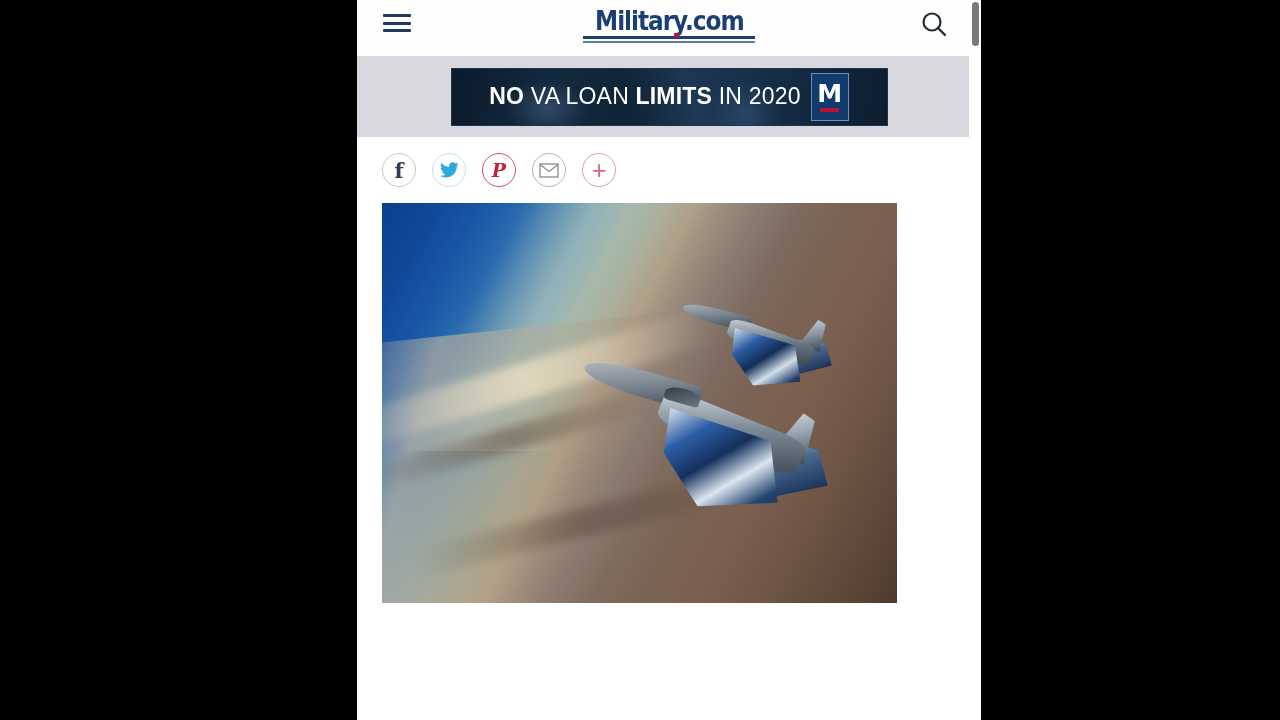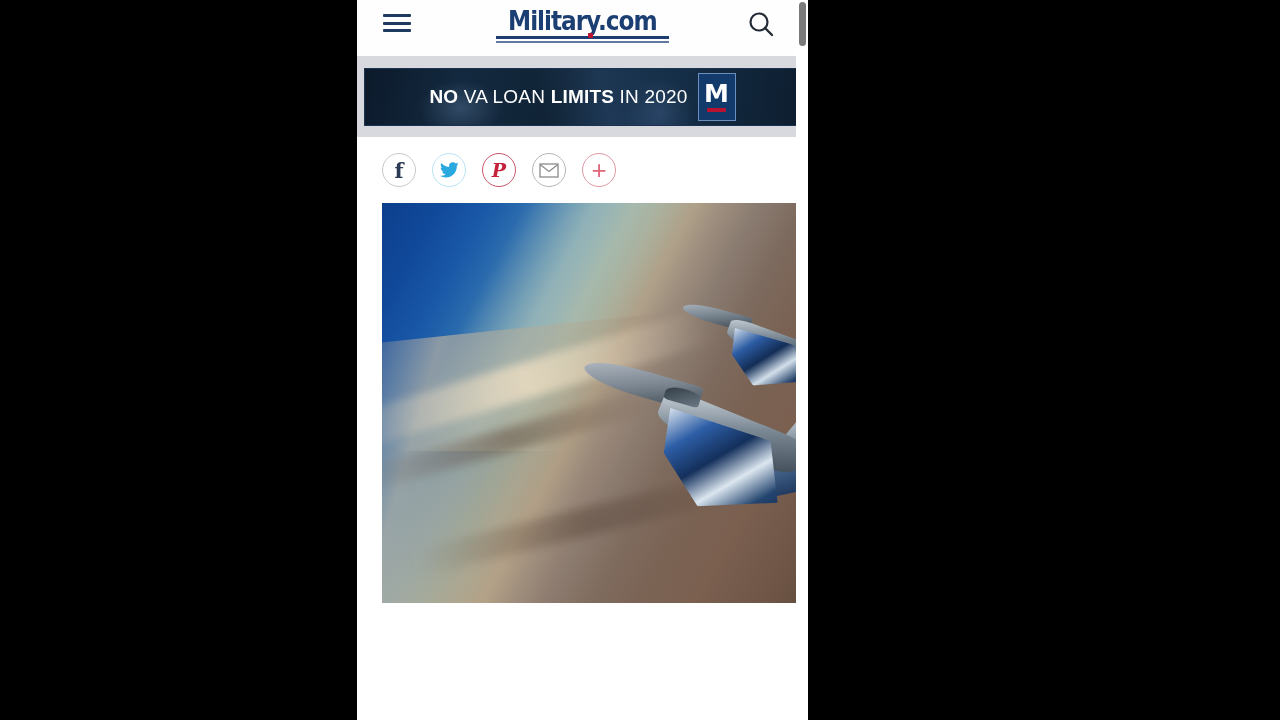"Military.com" #viewport { width: 451px -> 624px }
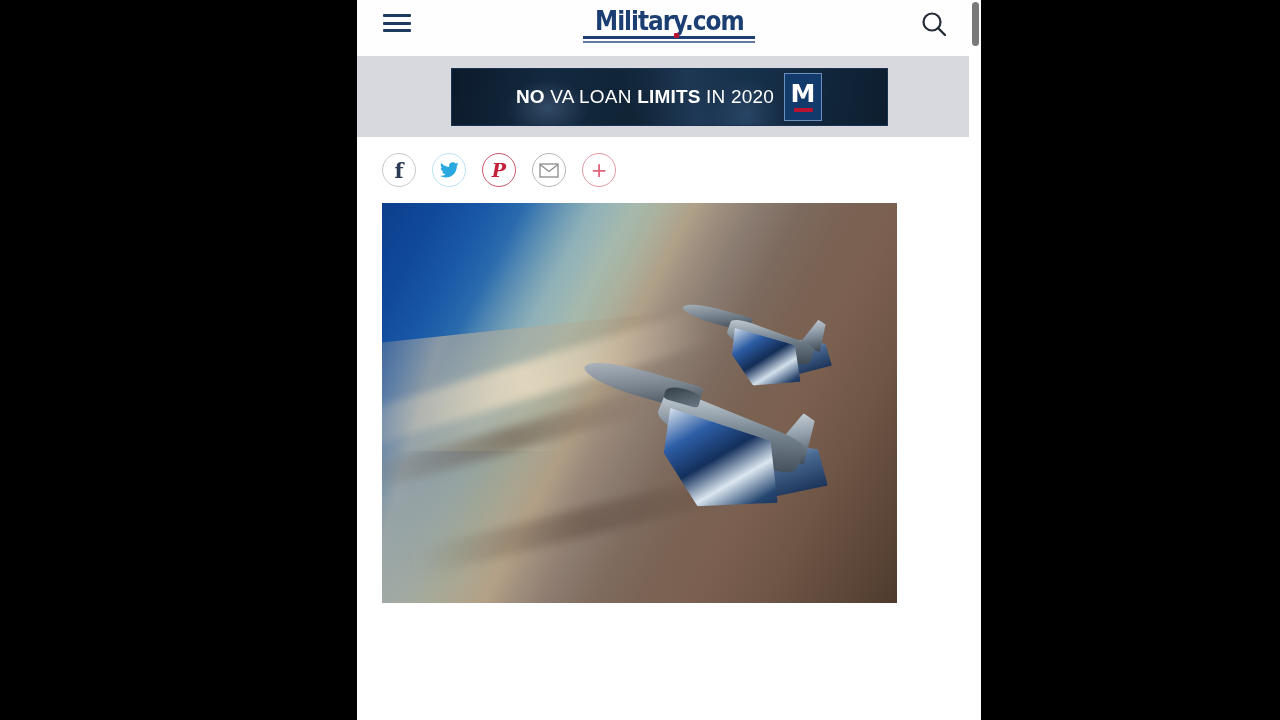"NO VA LOAN LIMITS IN" #ad-text { font-size: 19px -> 23px }
